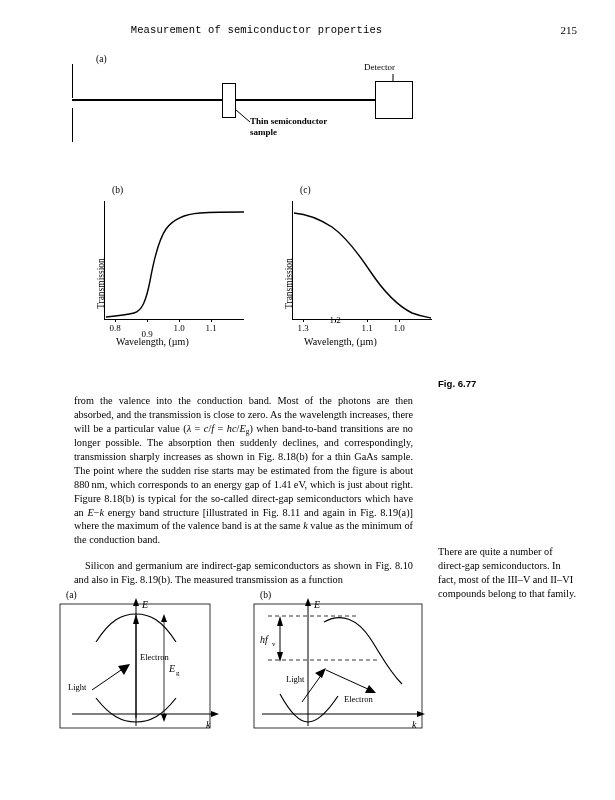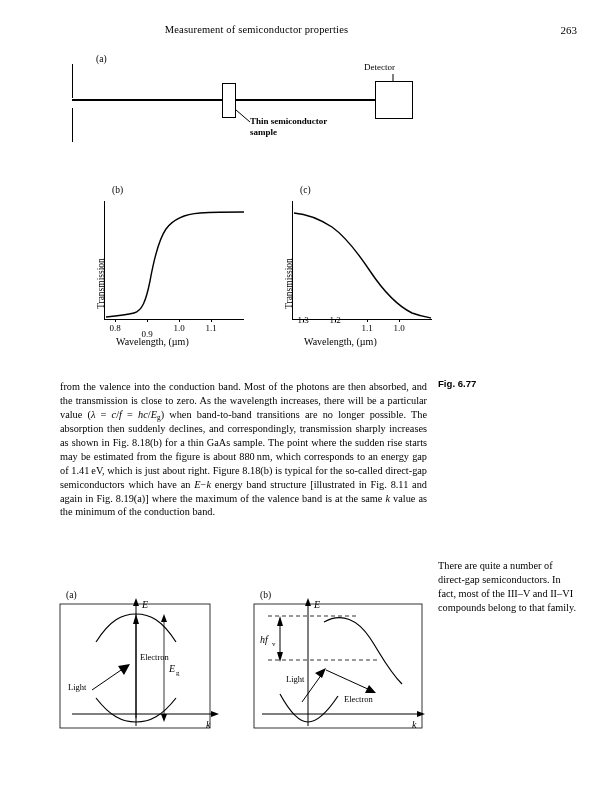"Measurement of semiconductor properties" .running-head { font-family: none -> Liberation Mono, monospace }
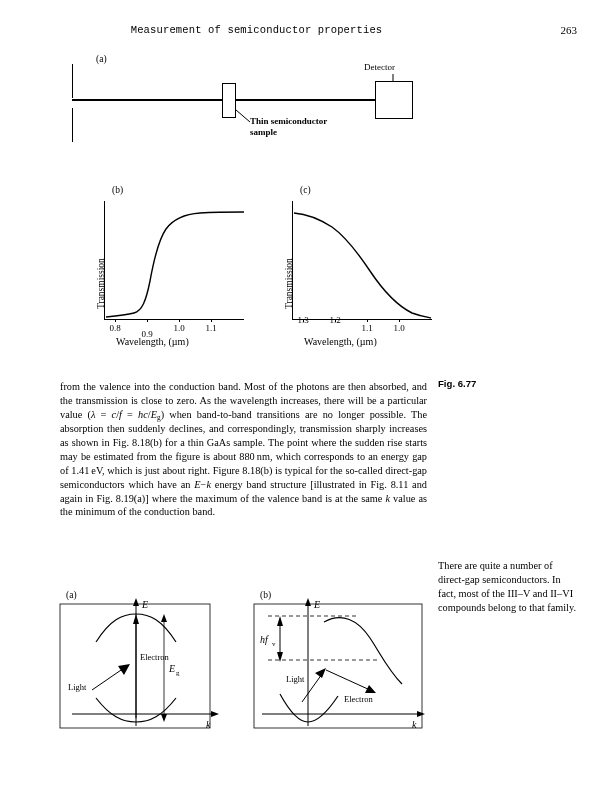"263" div.folio { text: 263 -> 215 }
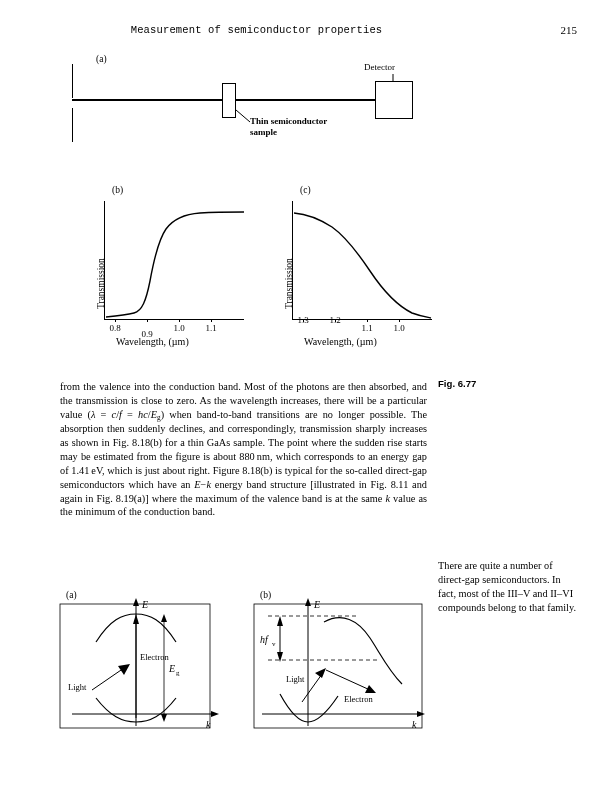"1.3" div.xticklab { top: 130px -> 138px }
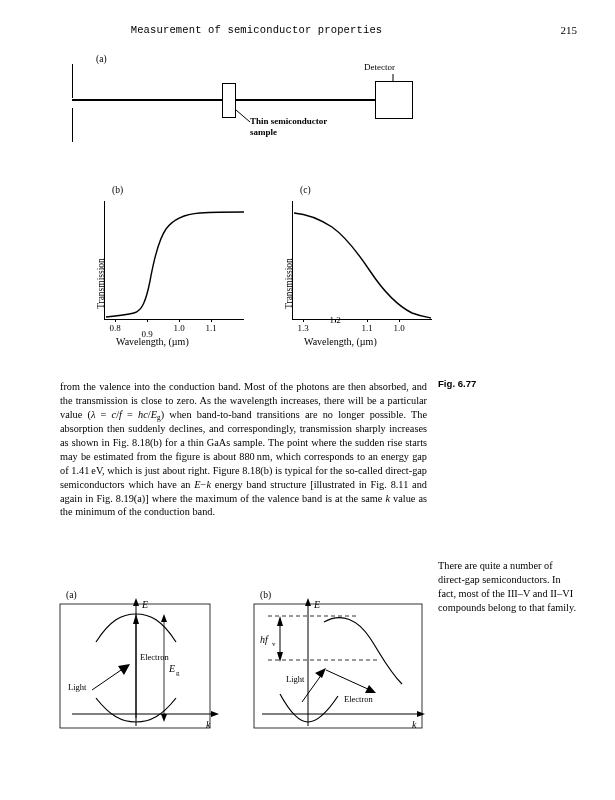"from the valence into the" .body-col p { margin: 0 -> 14px }
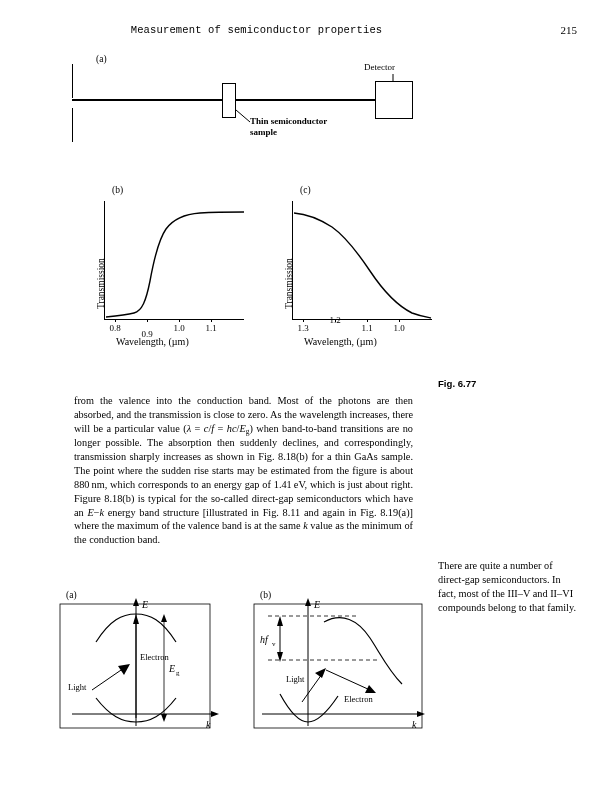"There are quite a number" div.side-note { margin-top: 14px -> none }
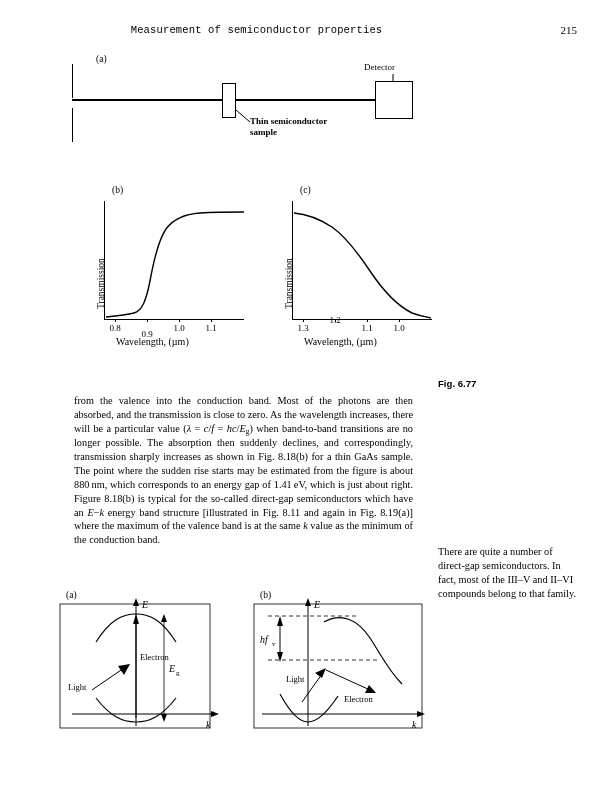"Silicon and germanium are indirect-gap" div.body-col { html: none -> <div> <p>Silicon and germanium are indirect-gap semiconductors as shown in Fig. 8.10 and also in Fig. 8.19(b). The measured transmission as a function</p> </div> }
